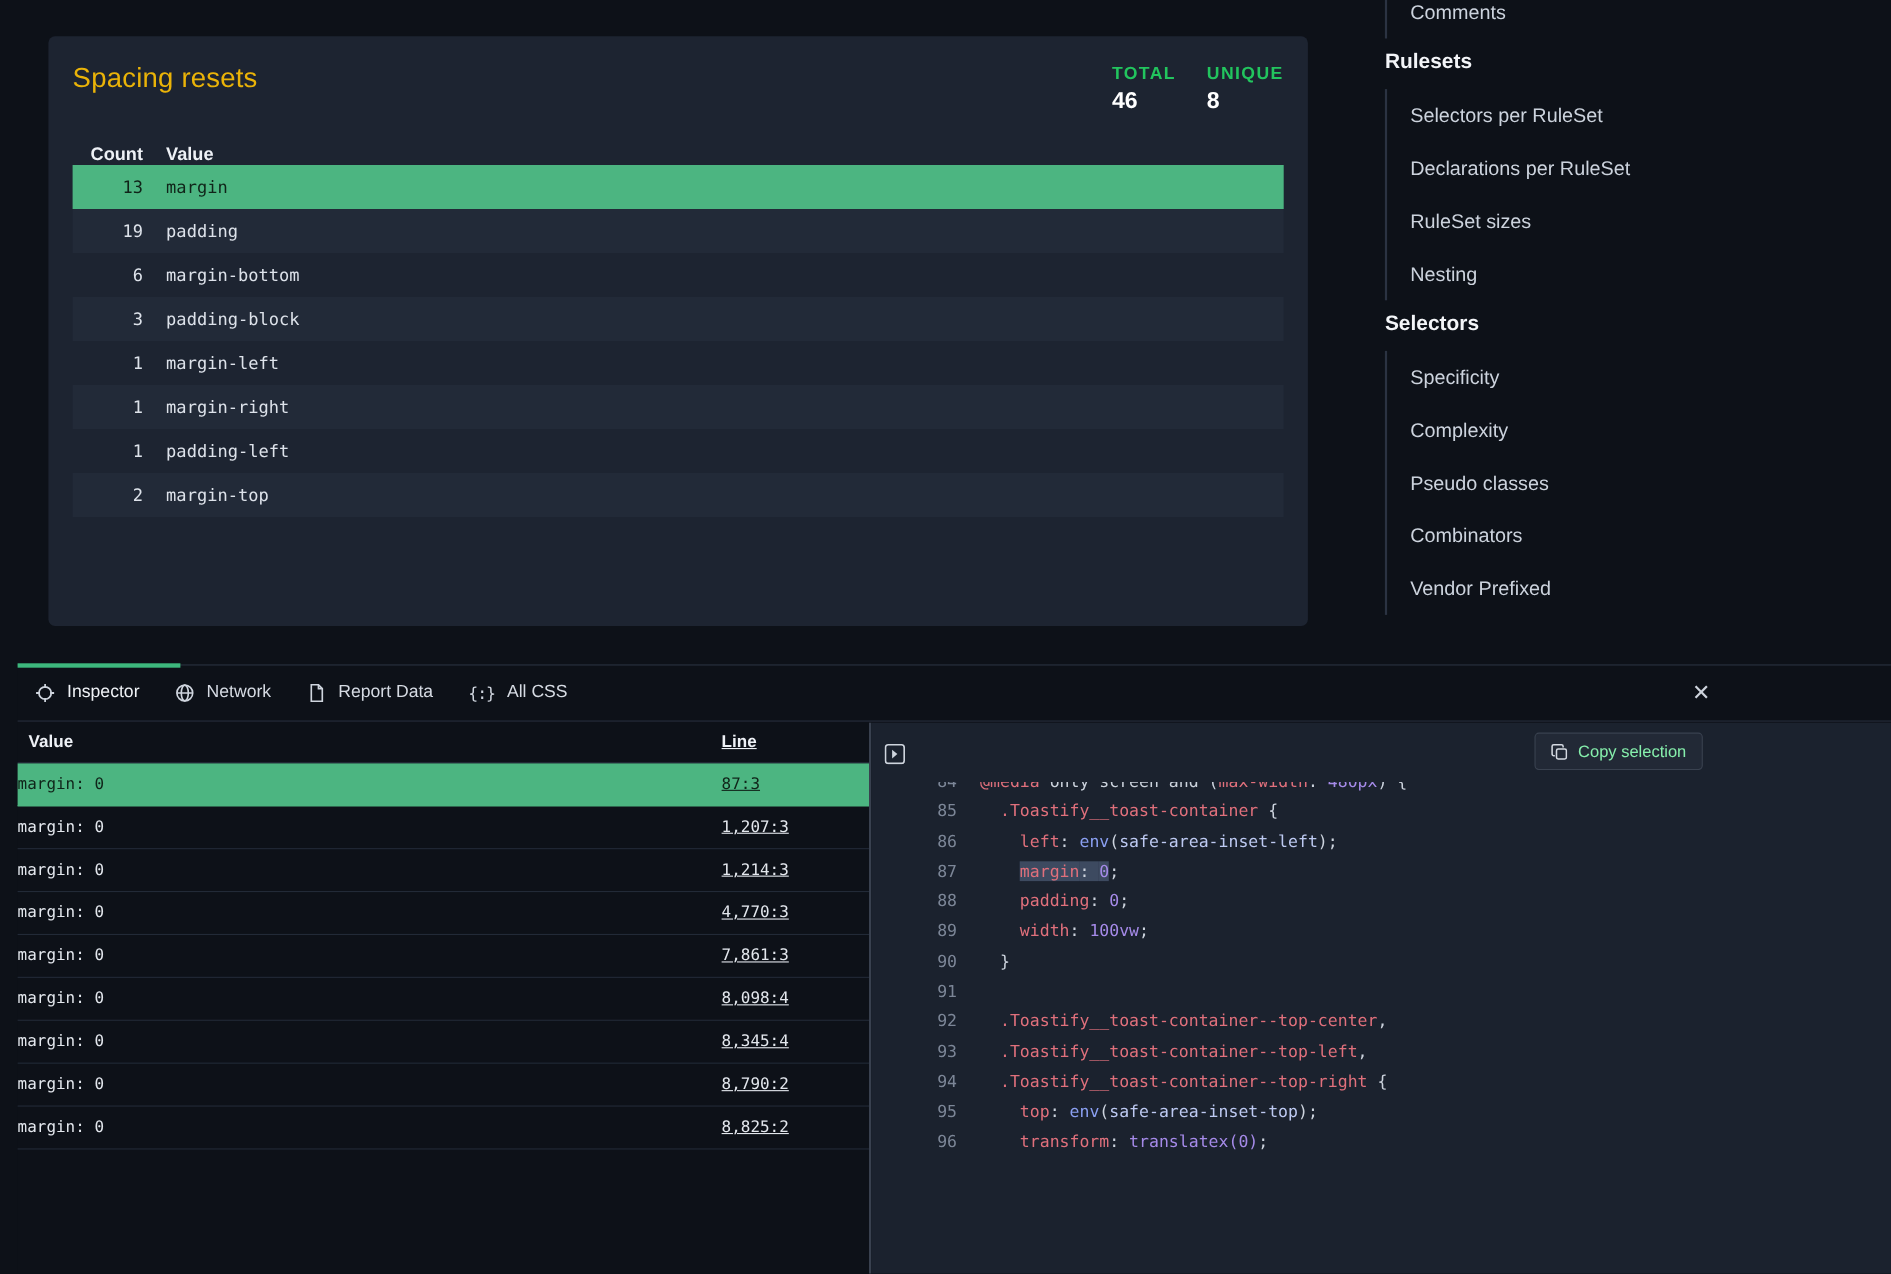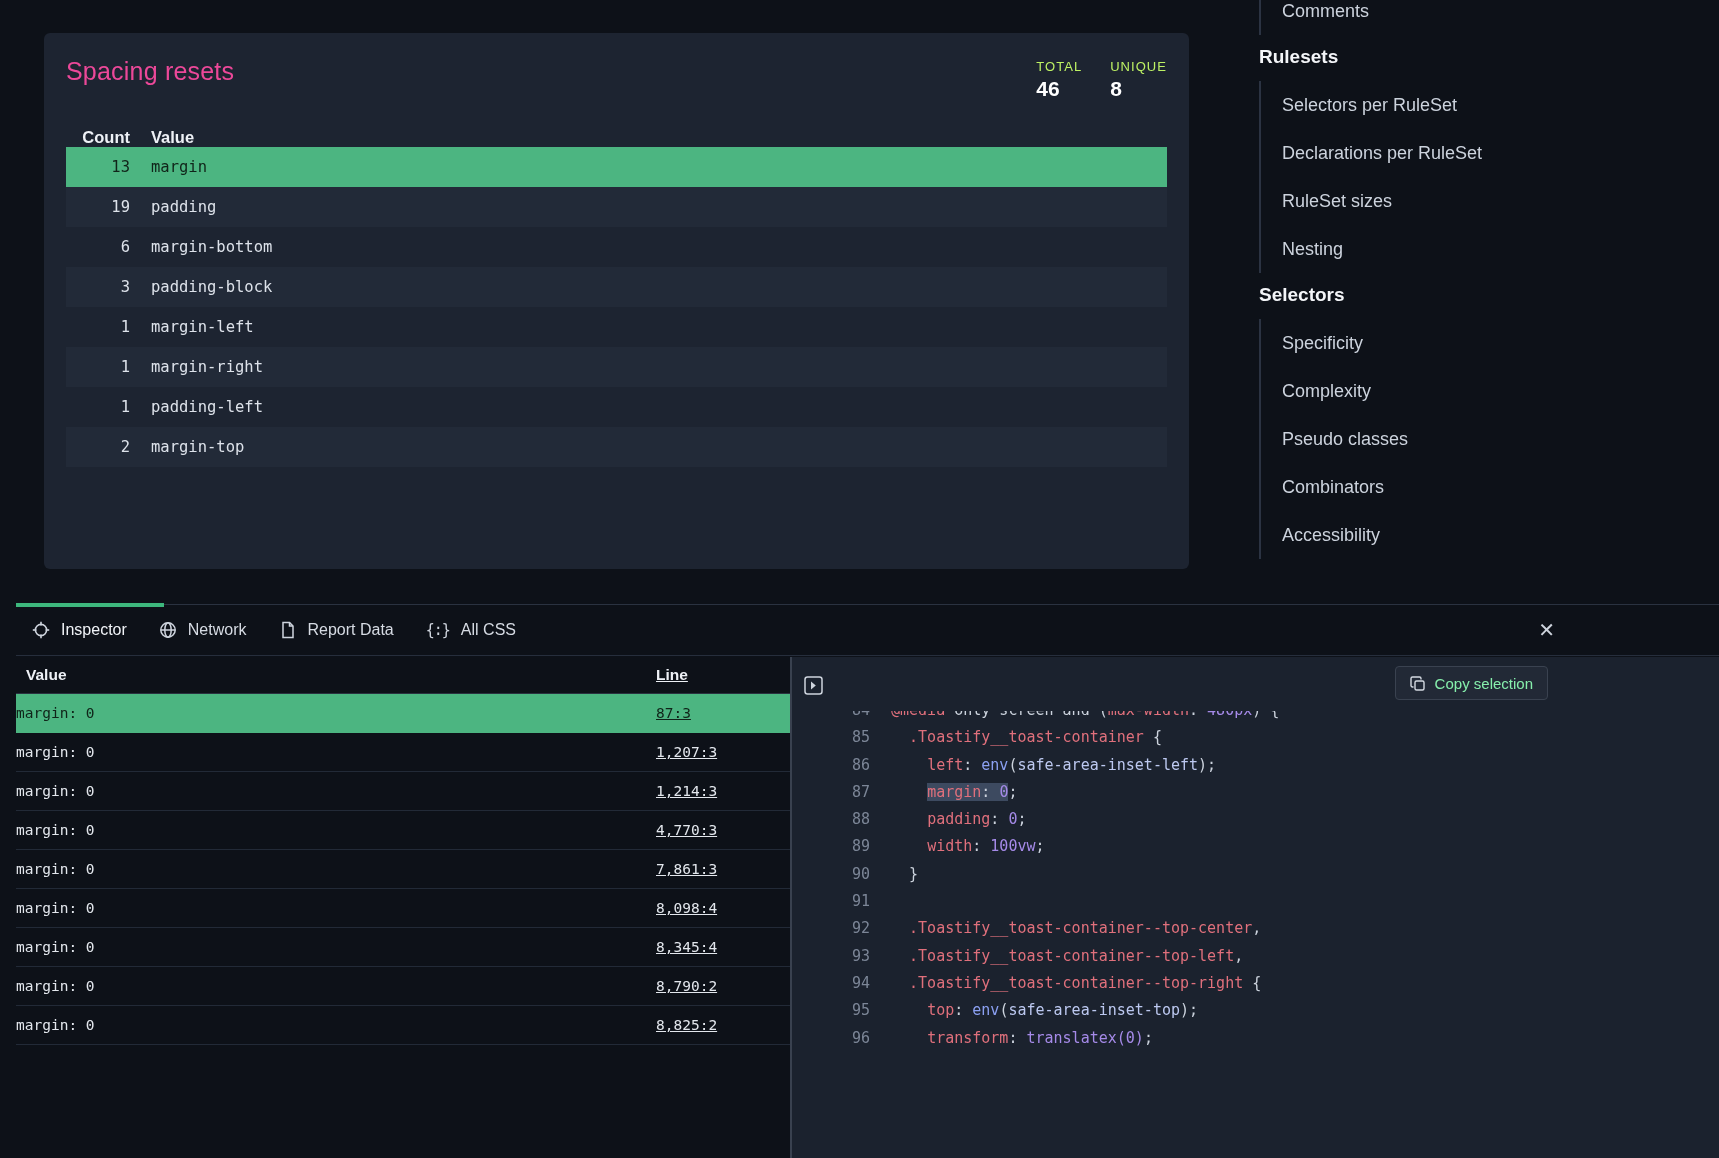"Spacing resets" .card-title { color: #ec4899 -> #eab308 }
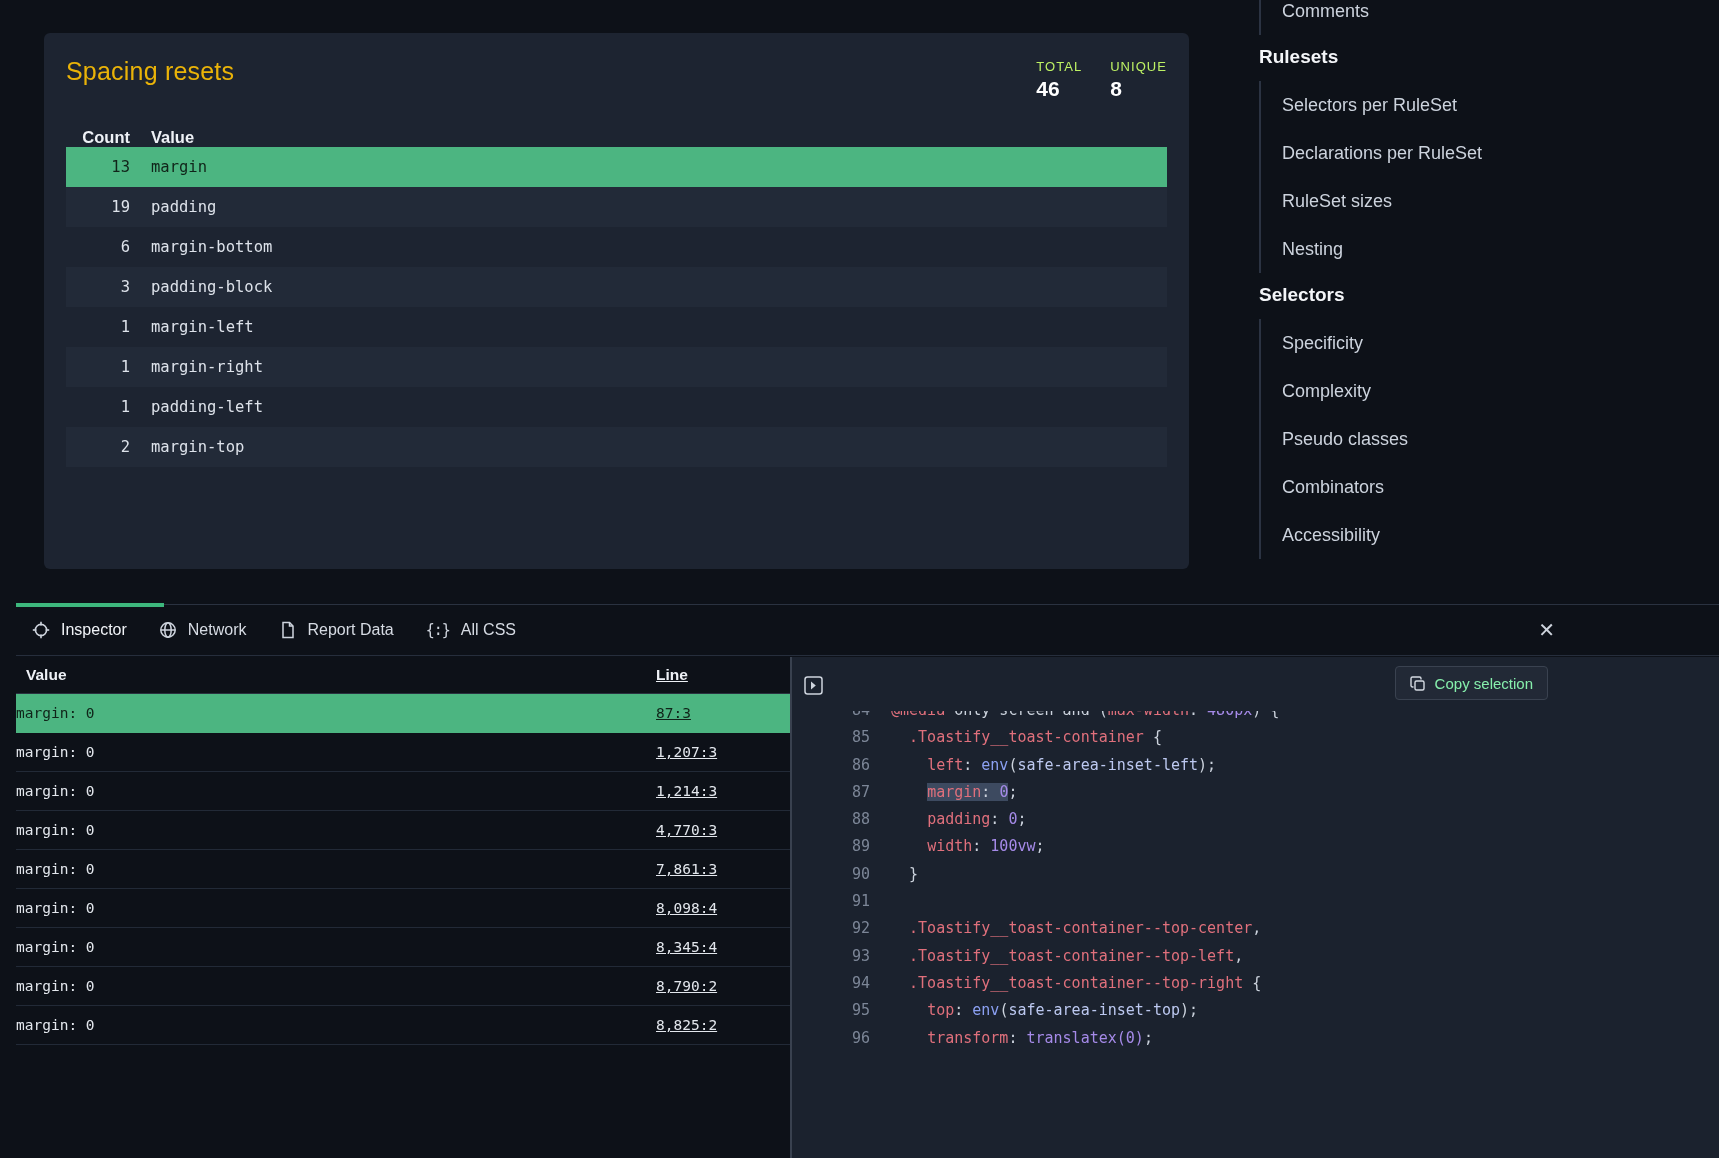"TOTAL" .stat-label { color: #bef264 -> #22c55e; font-size: 13px -> 16px; font-weight: 400 -> 700 }
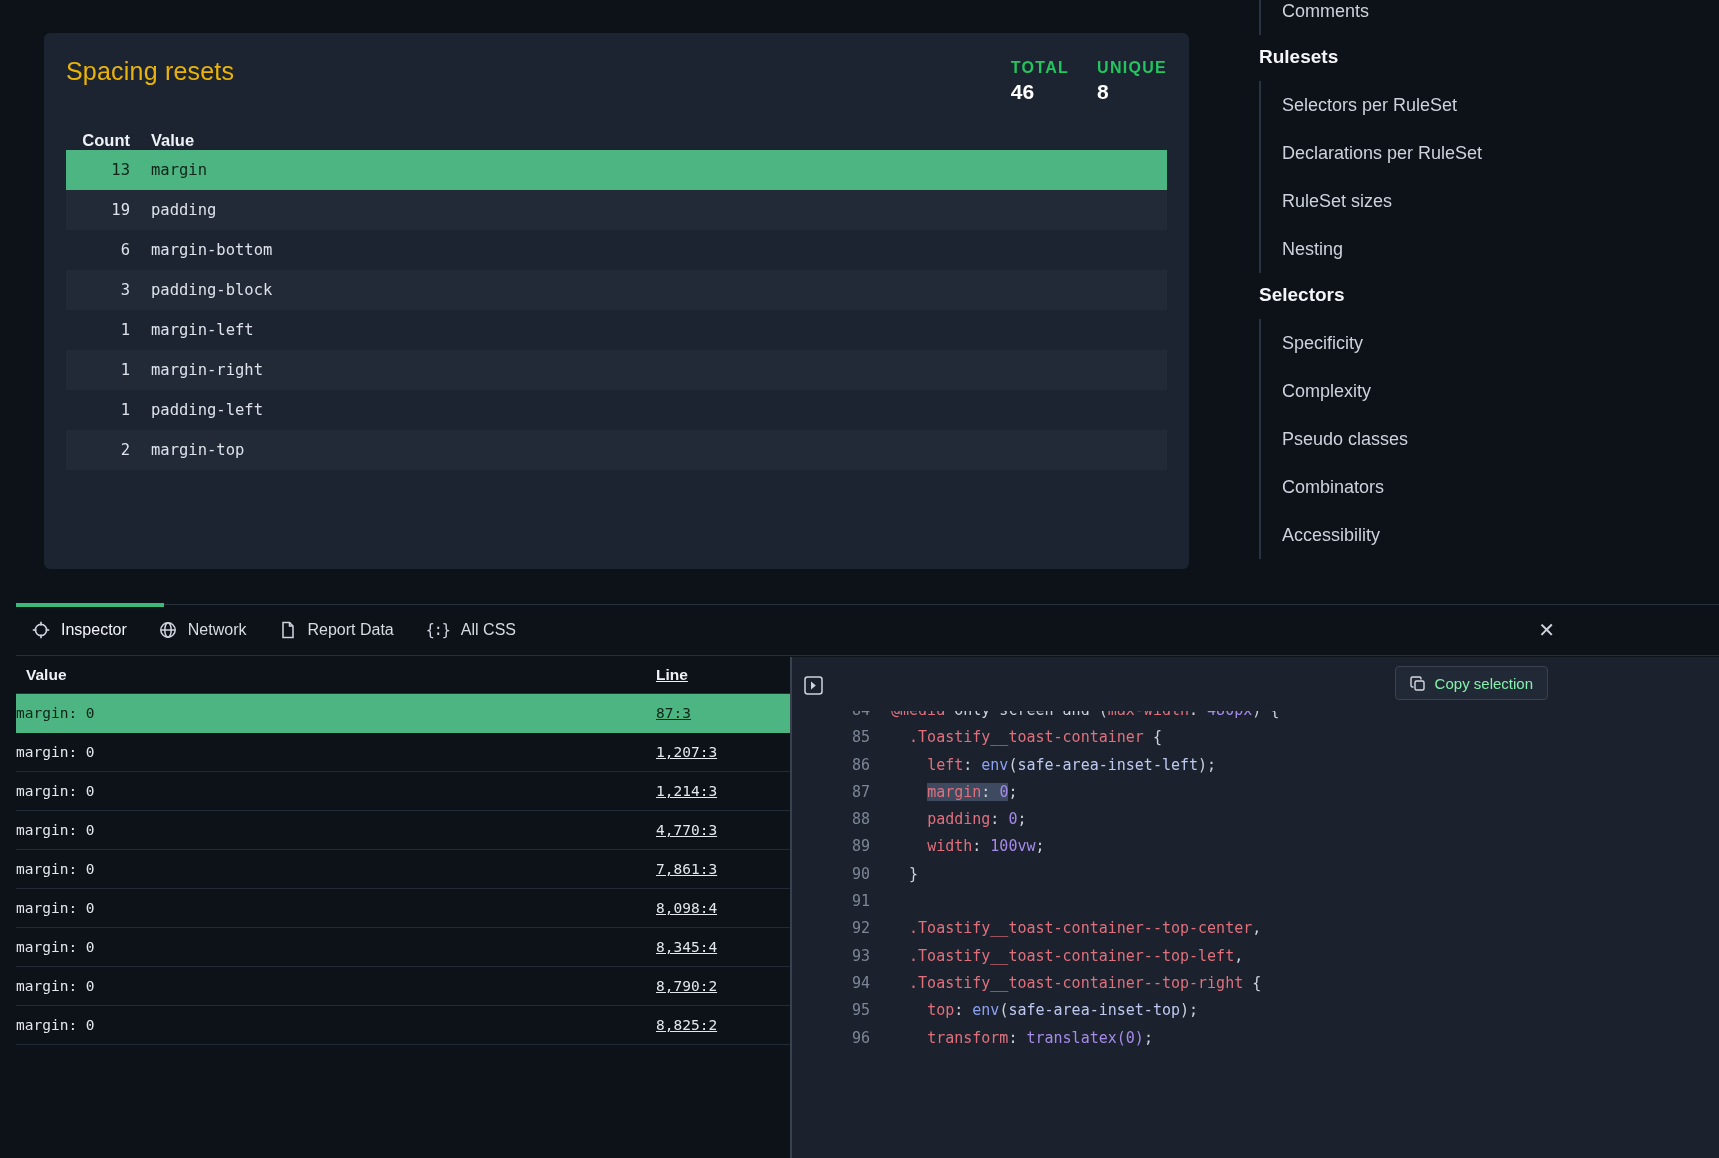"Vendor Prefixed" div.sb-item { html: none -> <div>Vendor Prefixed</div> }
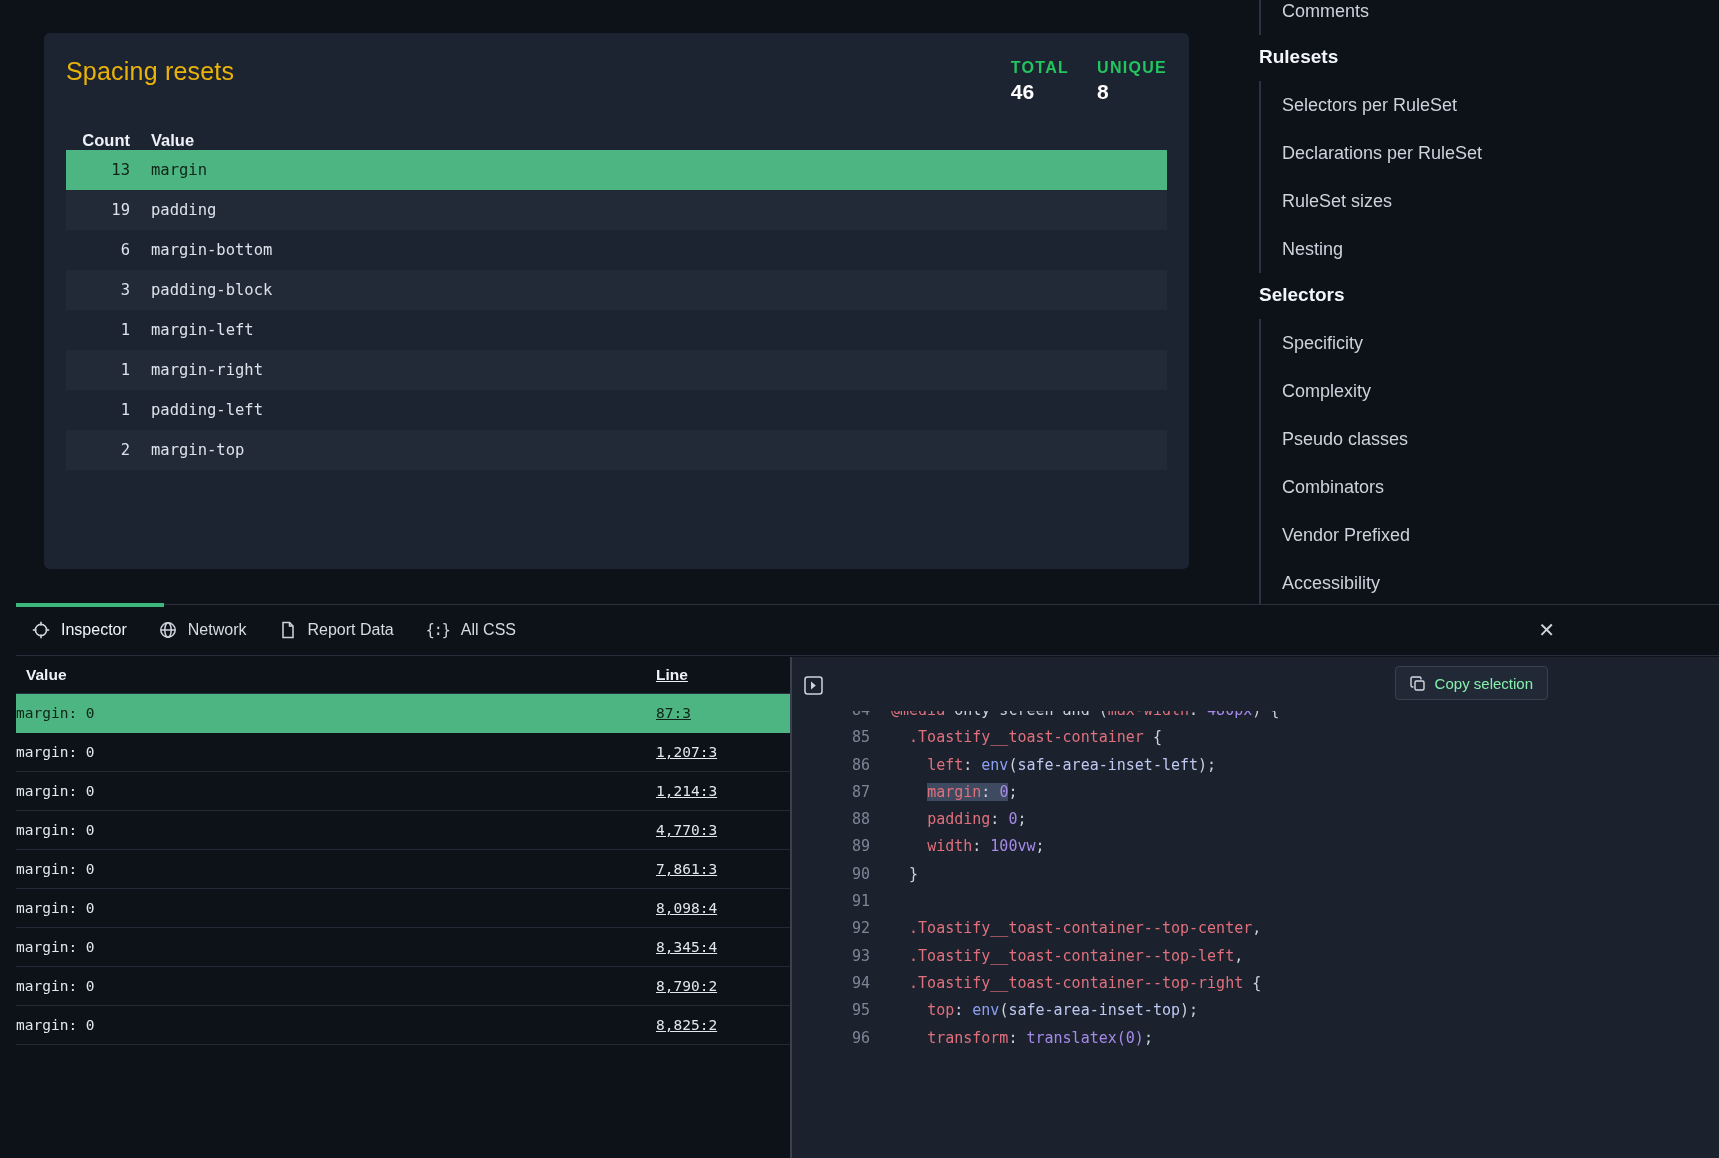"Accessibility" div.sb-item { html: <div>Accessibility</div> -> none }
